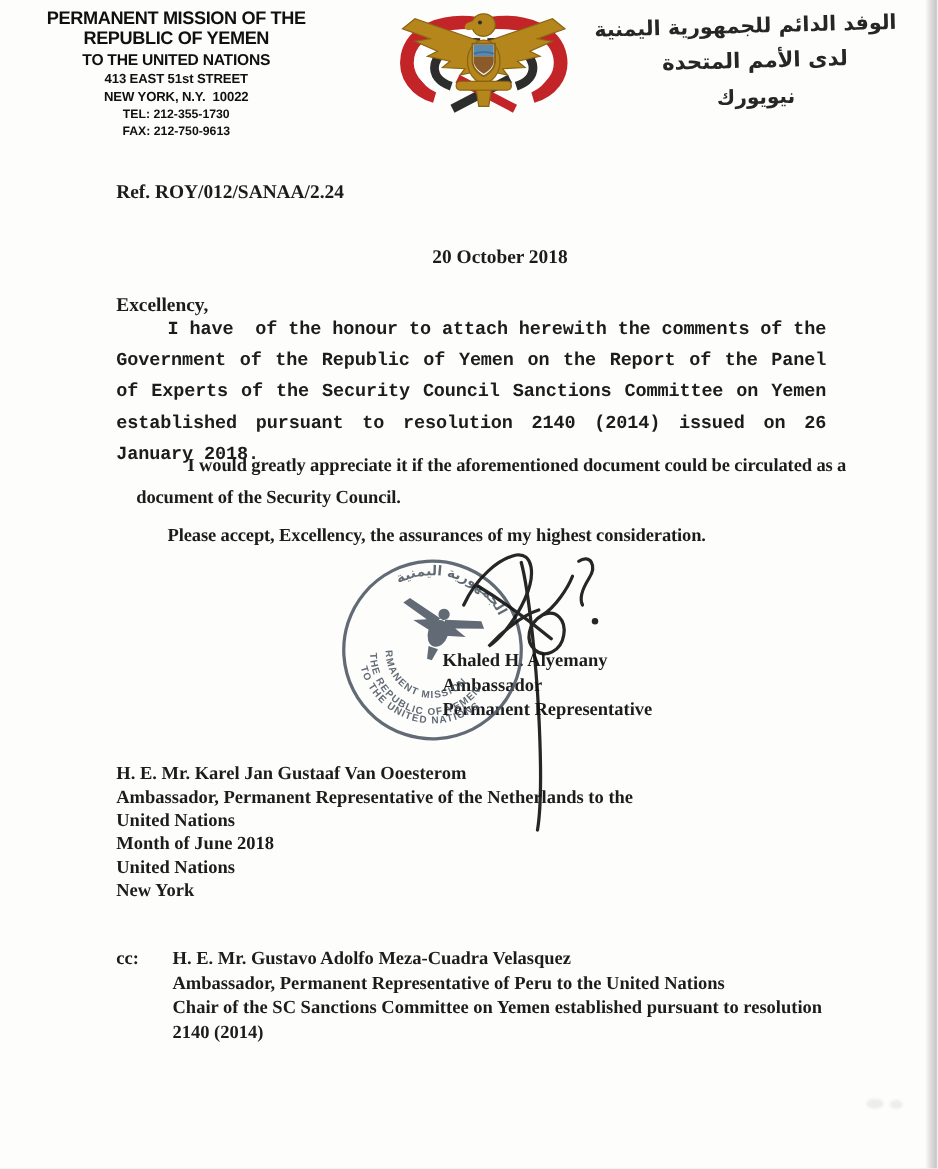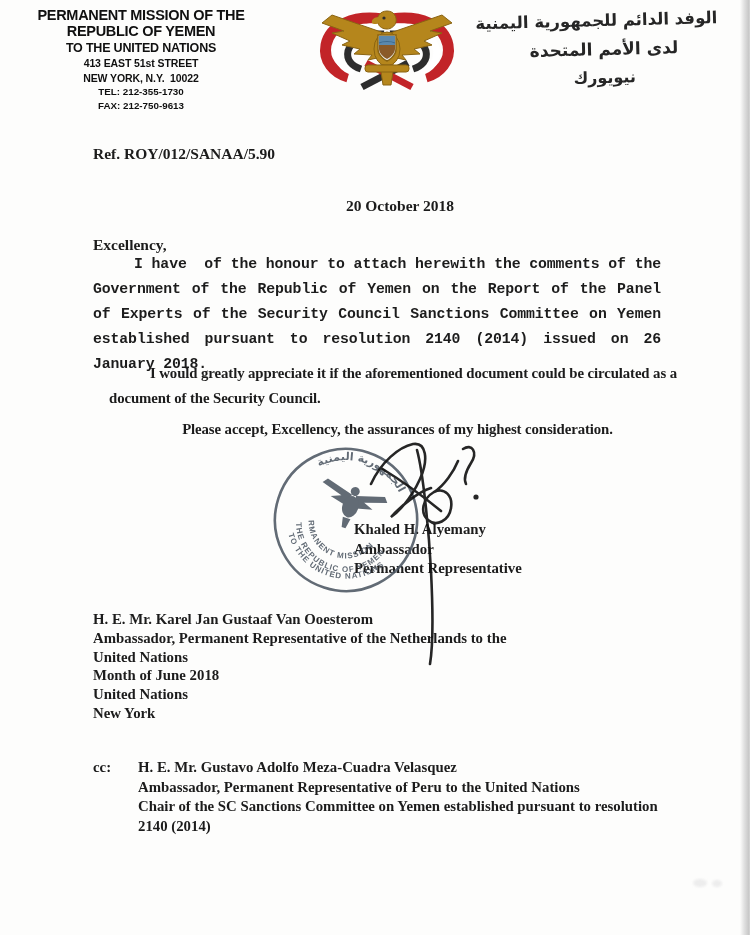"Ref. ROY/012/SANAA/5.90" div.ref { text: ROY/012/SANAA/5.90 -> ROY/012/SANAA/2.24 }
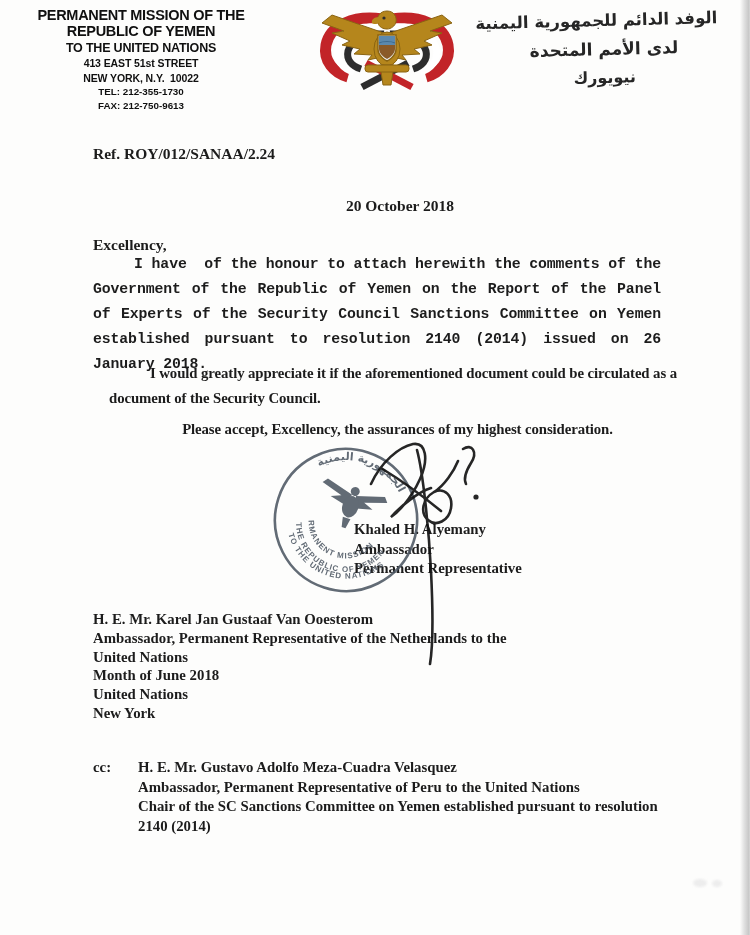"Please accept, Excellency, the" #para3 { text-align: center -> left }
